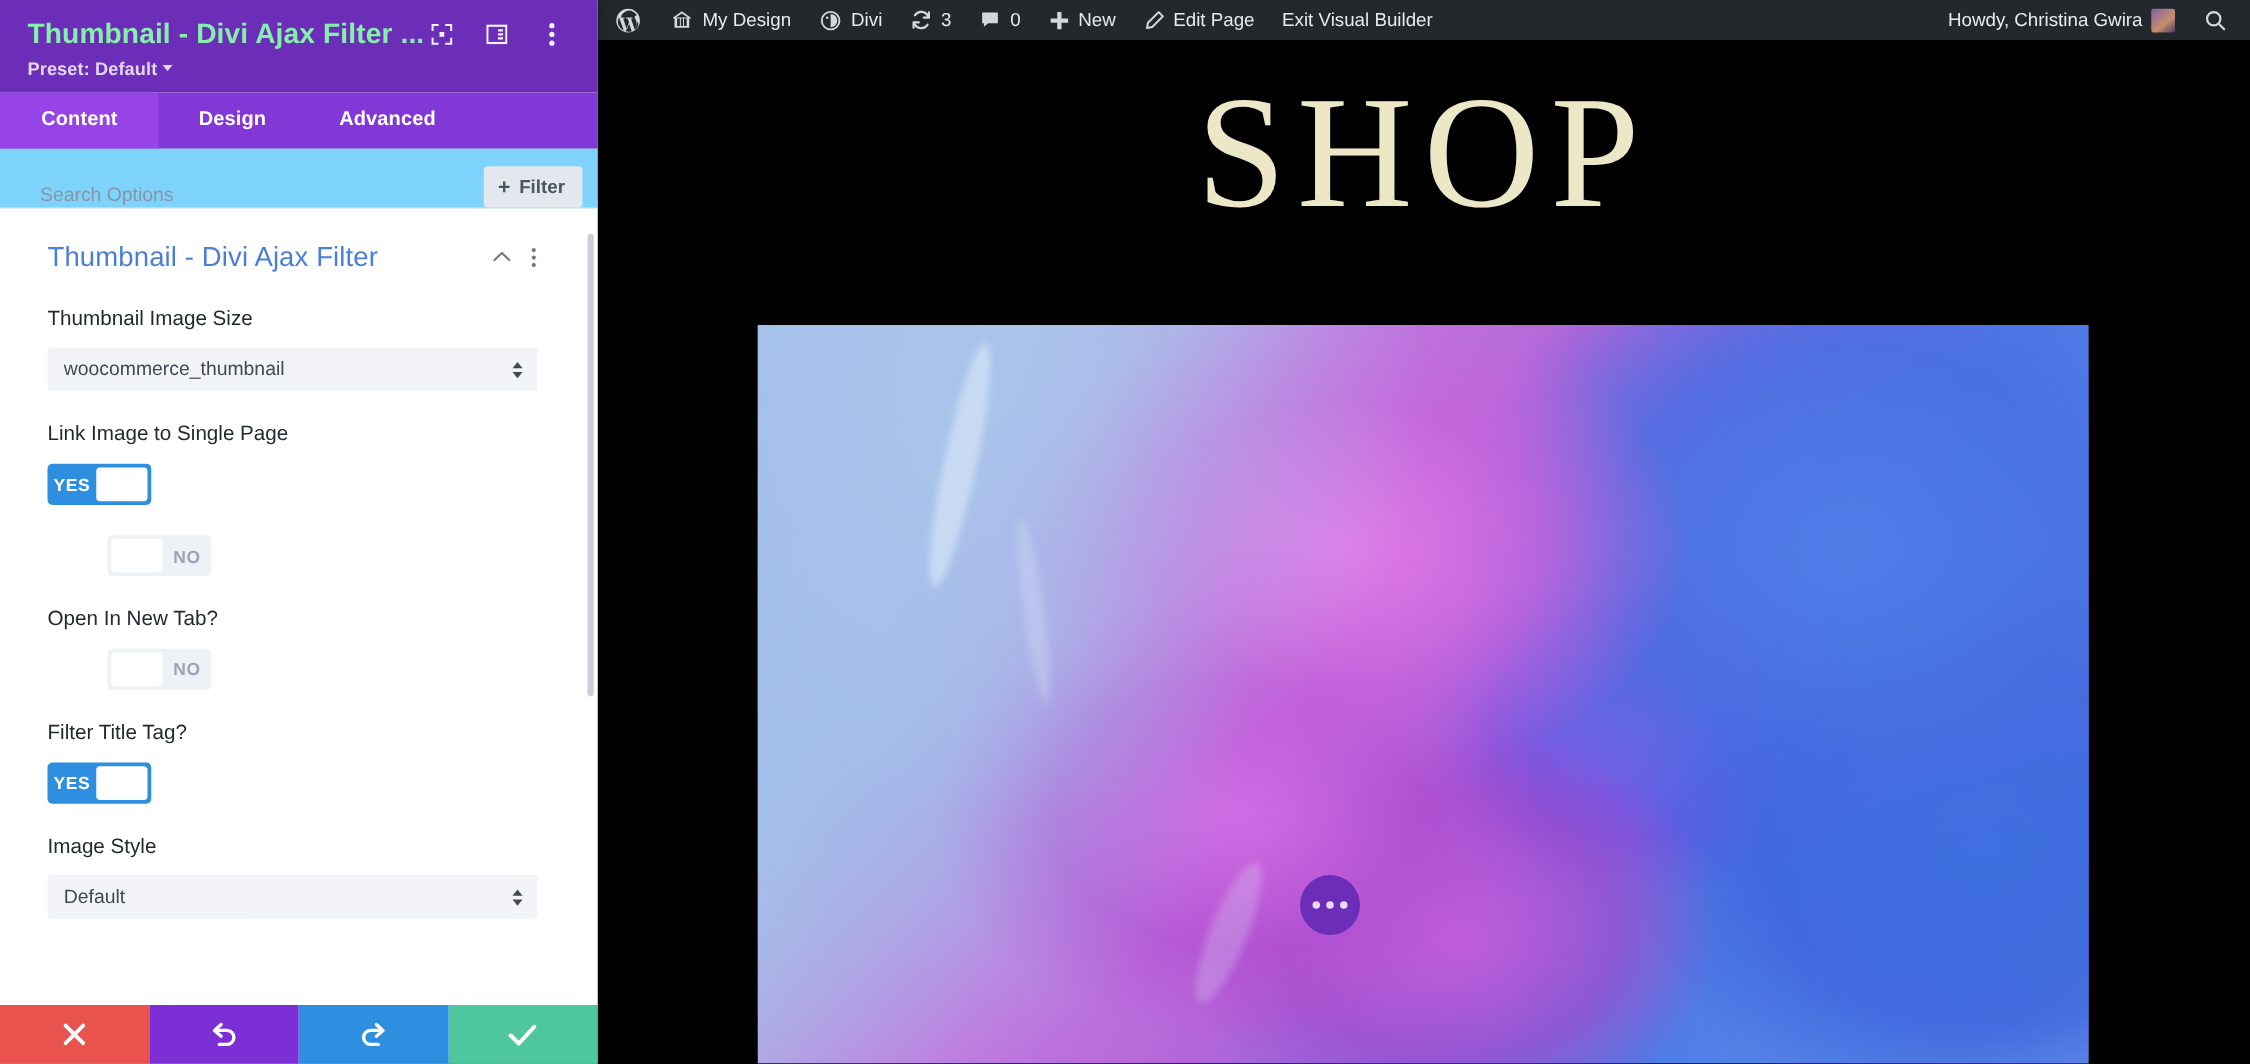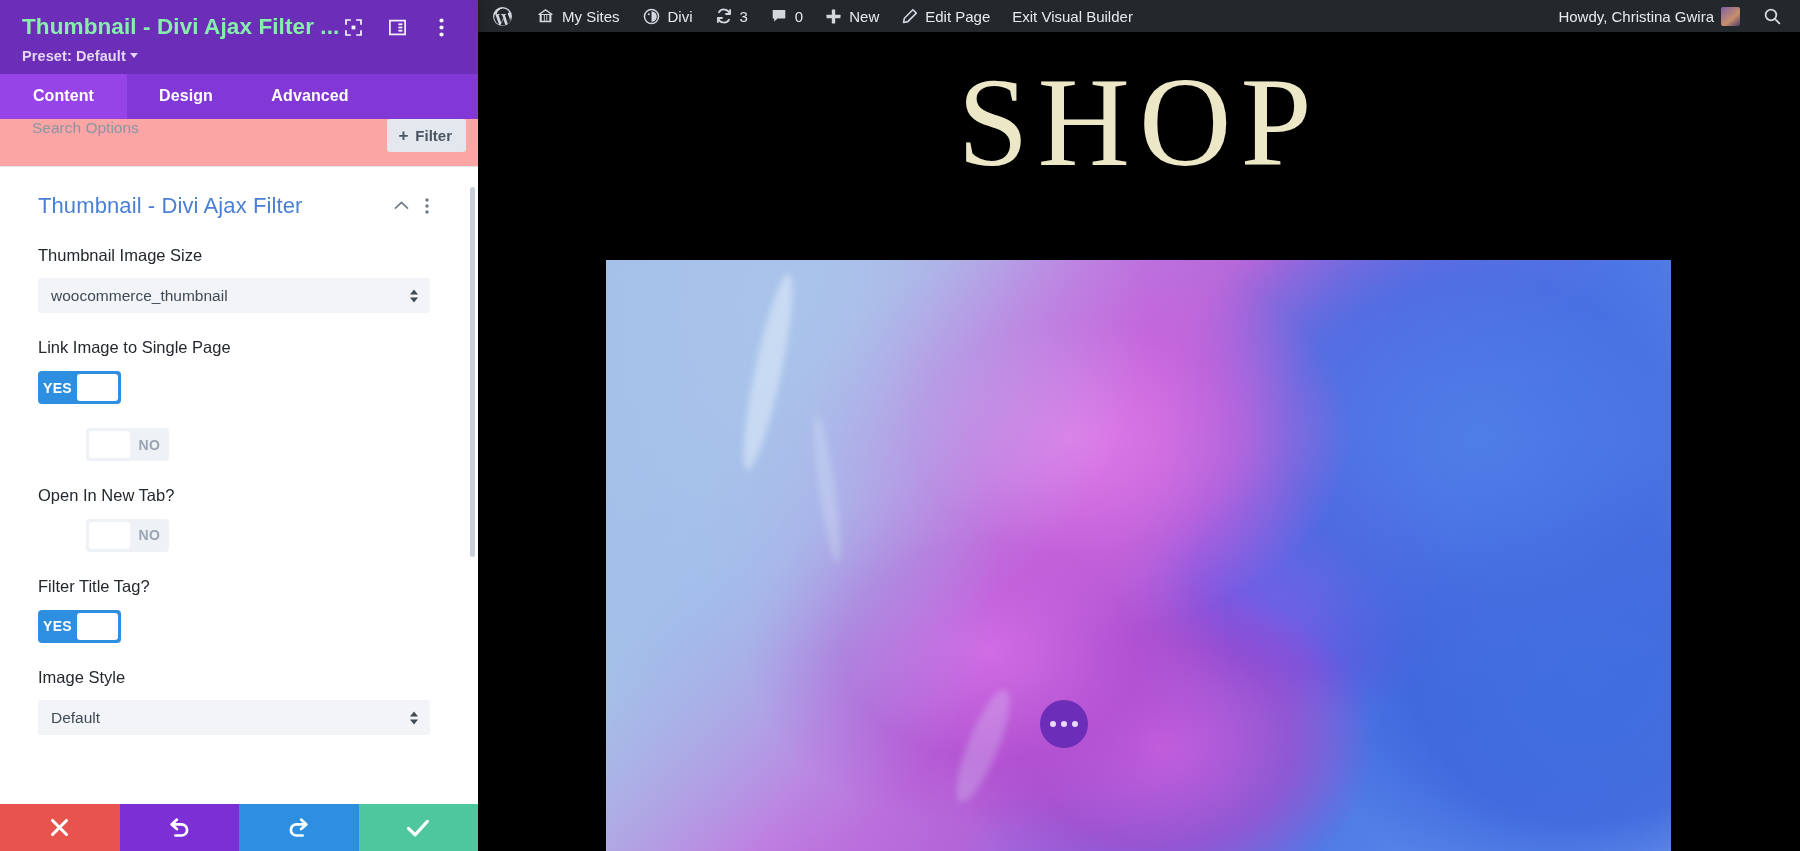"My Sites" span { text: Sites -> Design }
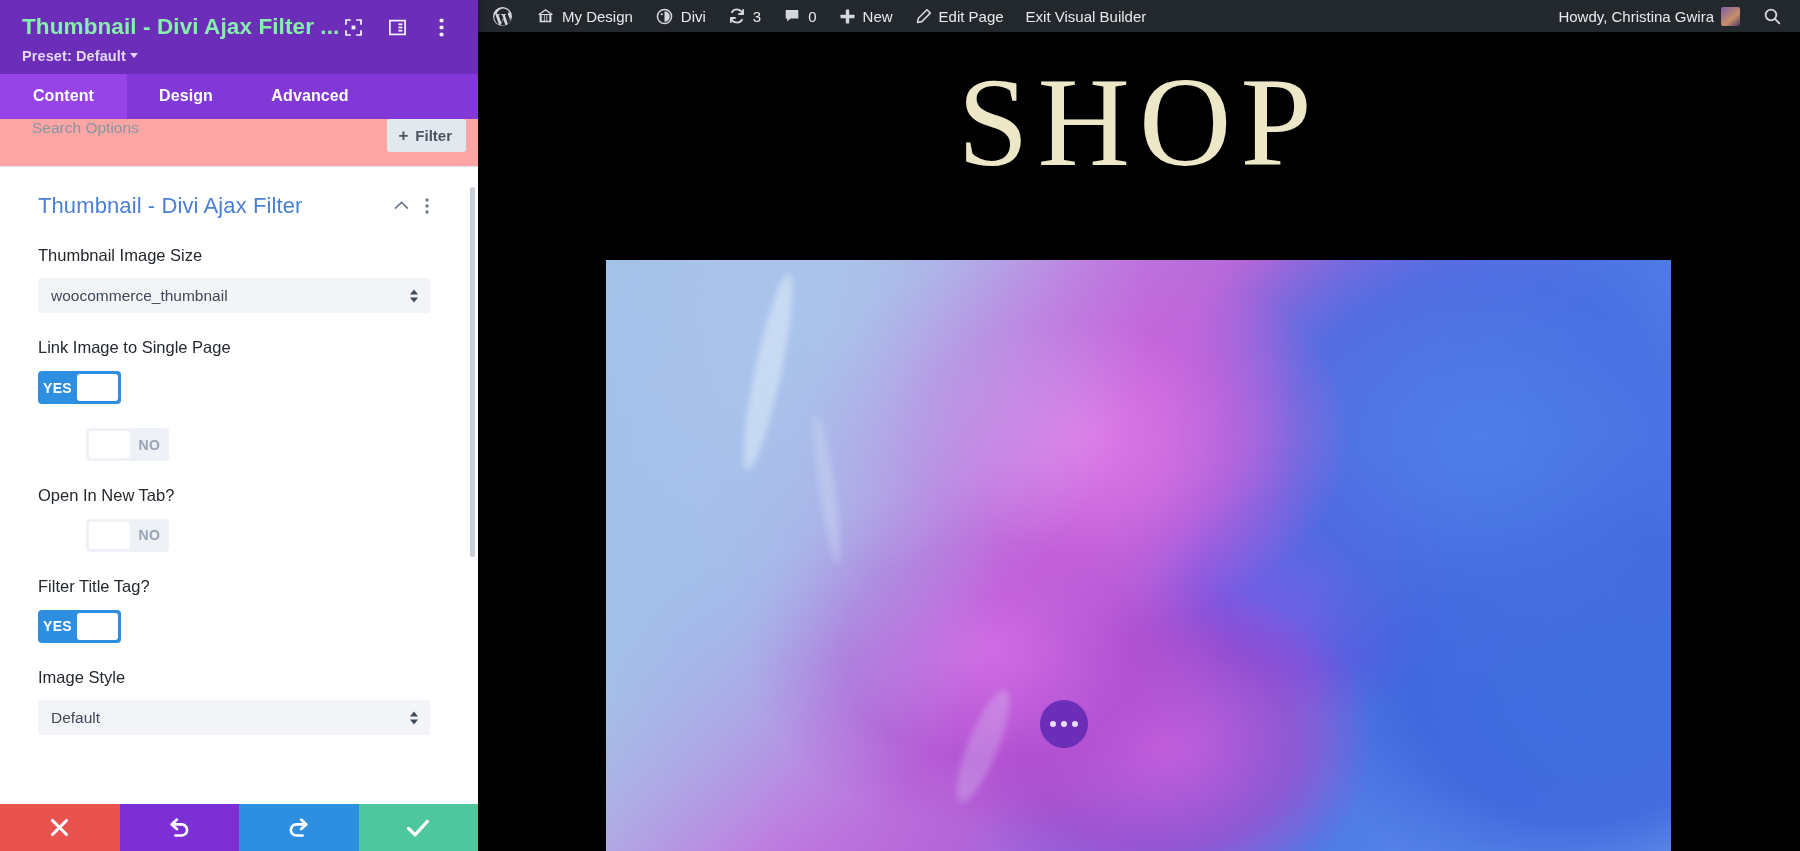"Search Options" .search-row { align-items: flex-start -> flex-end; background: #fca5a5 -> #7dd3fc }
